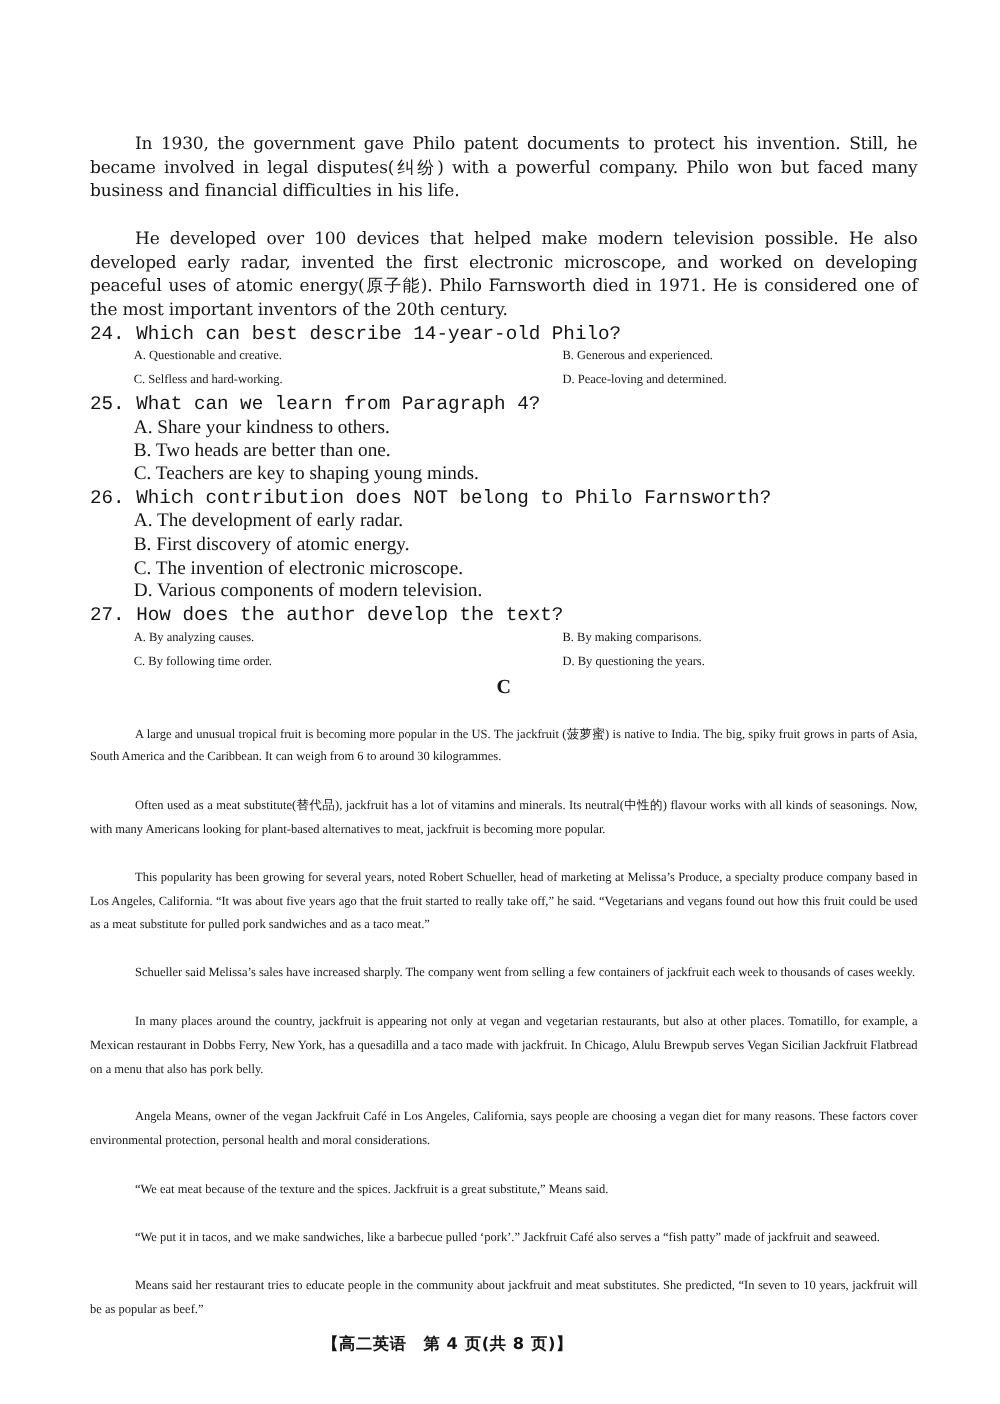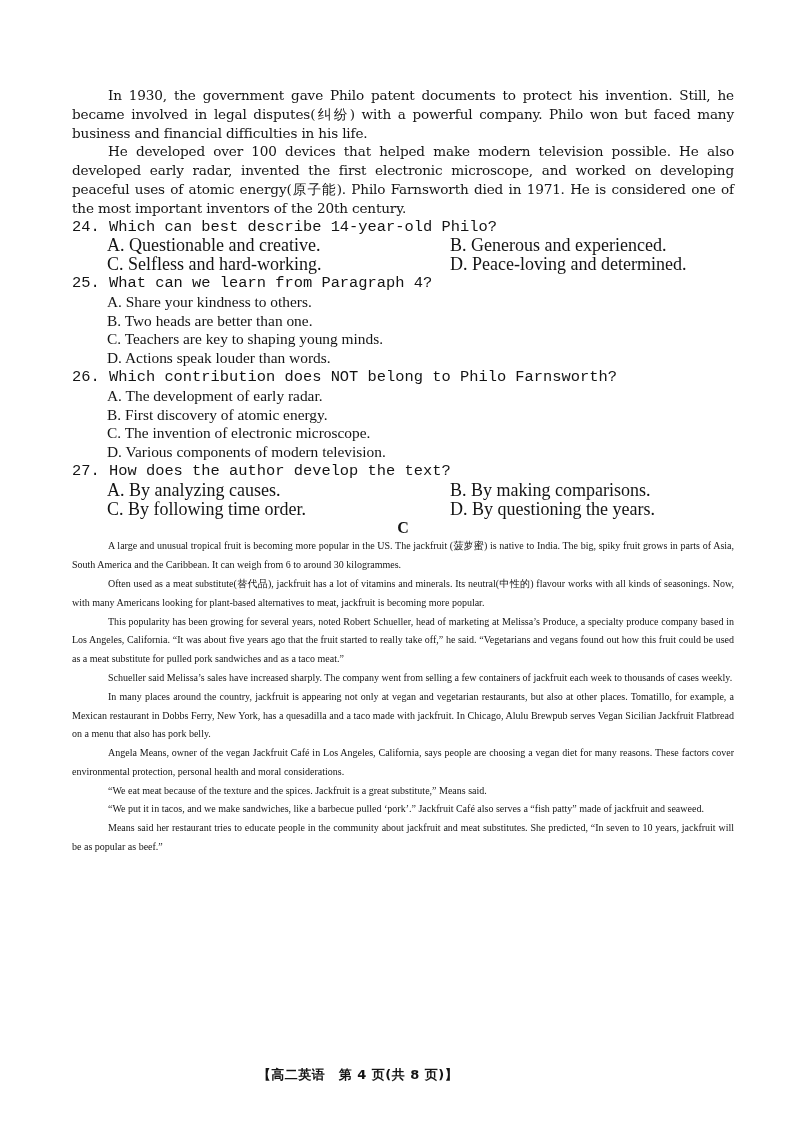"In 1930, the government gave" .p.ind { margin-top: none -> 20px }
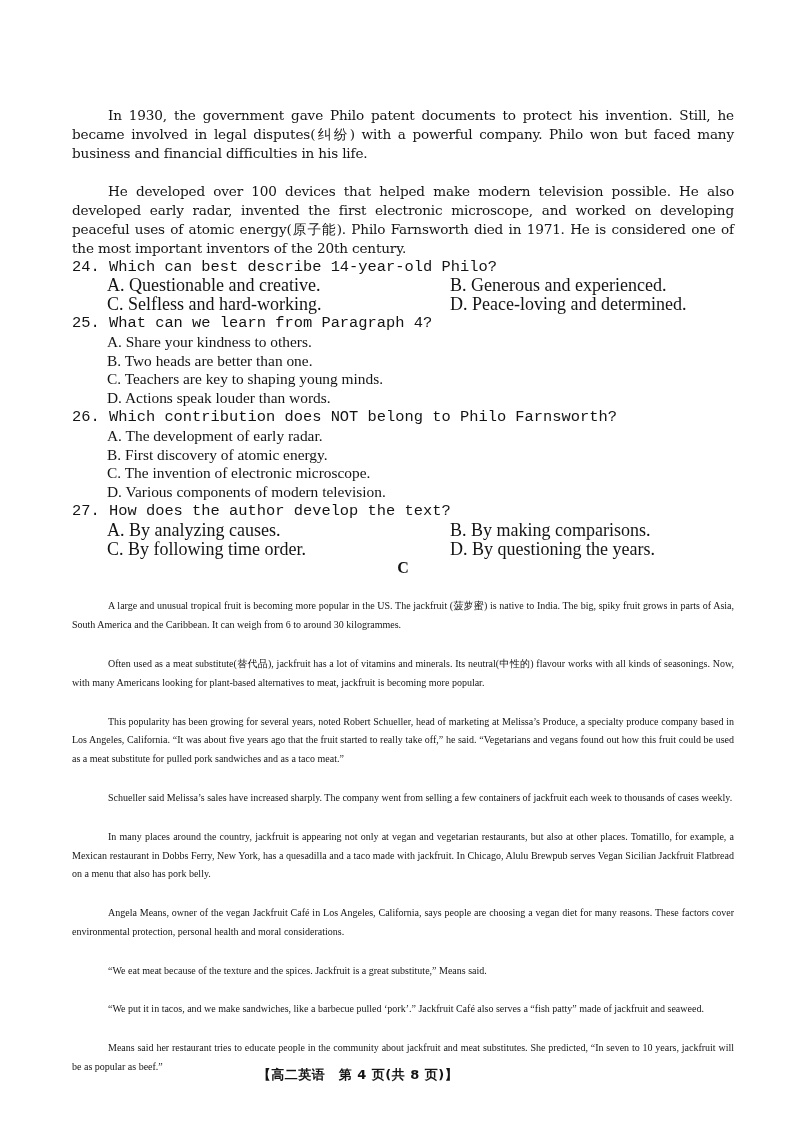"A. Questionable and creative." .opt-row { font-size: 18px -> 10px }
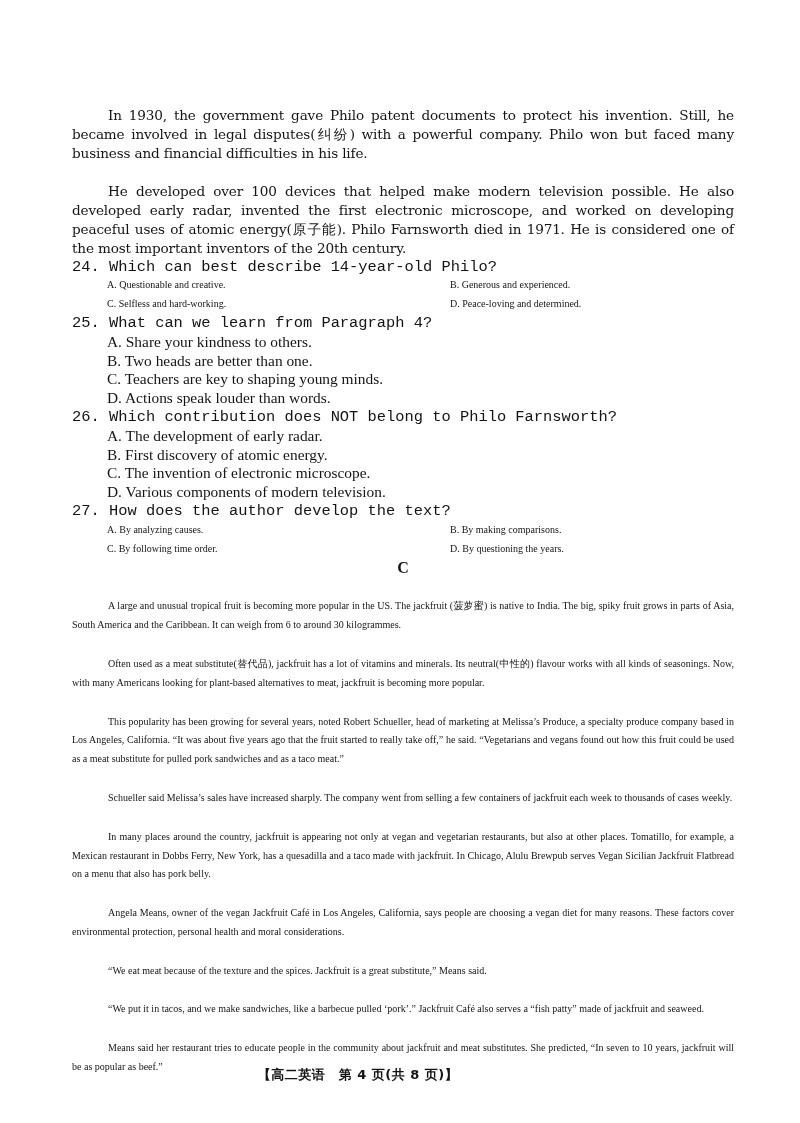"D. Actions speak louder than" div.opt-single { html: <div>D. Actions speak louder than words.</div> -> none }
